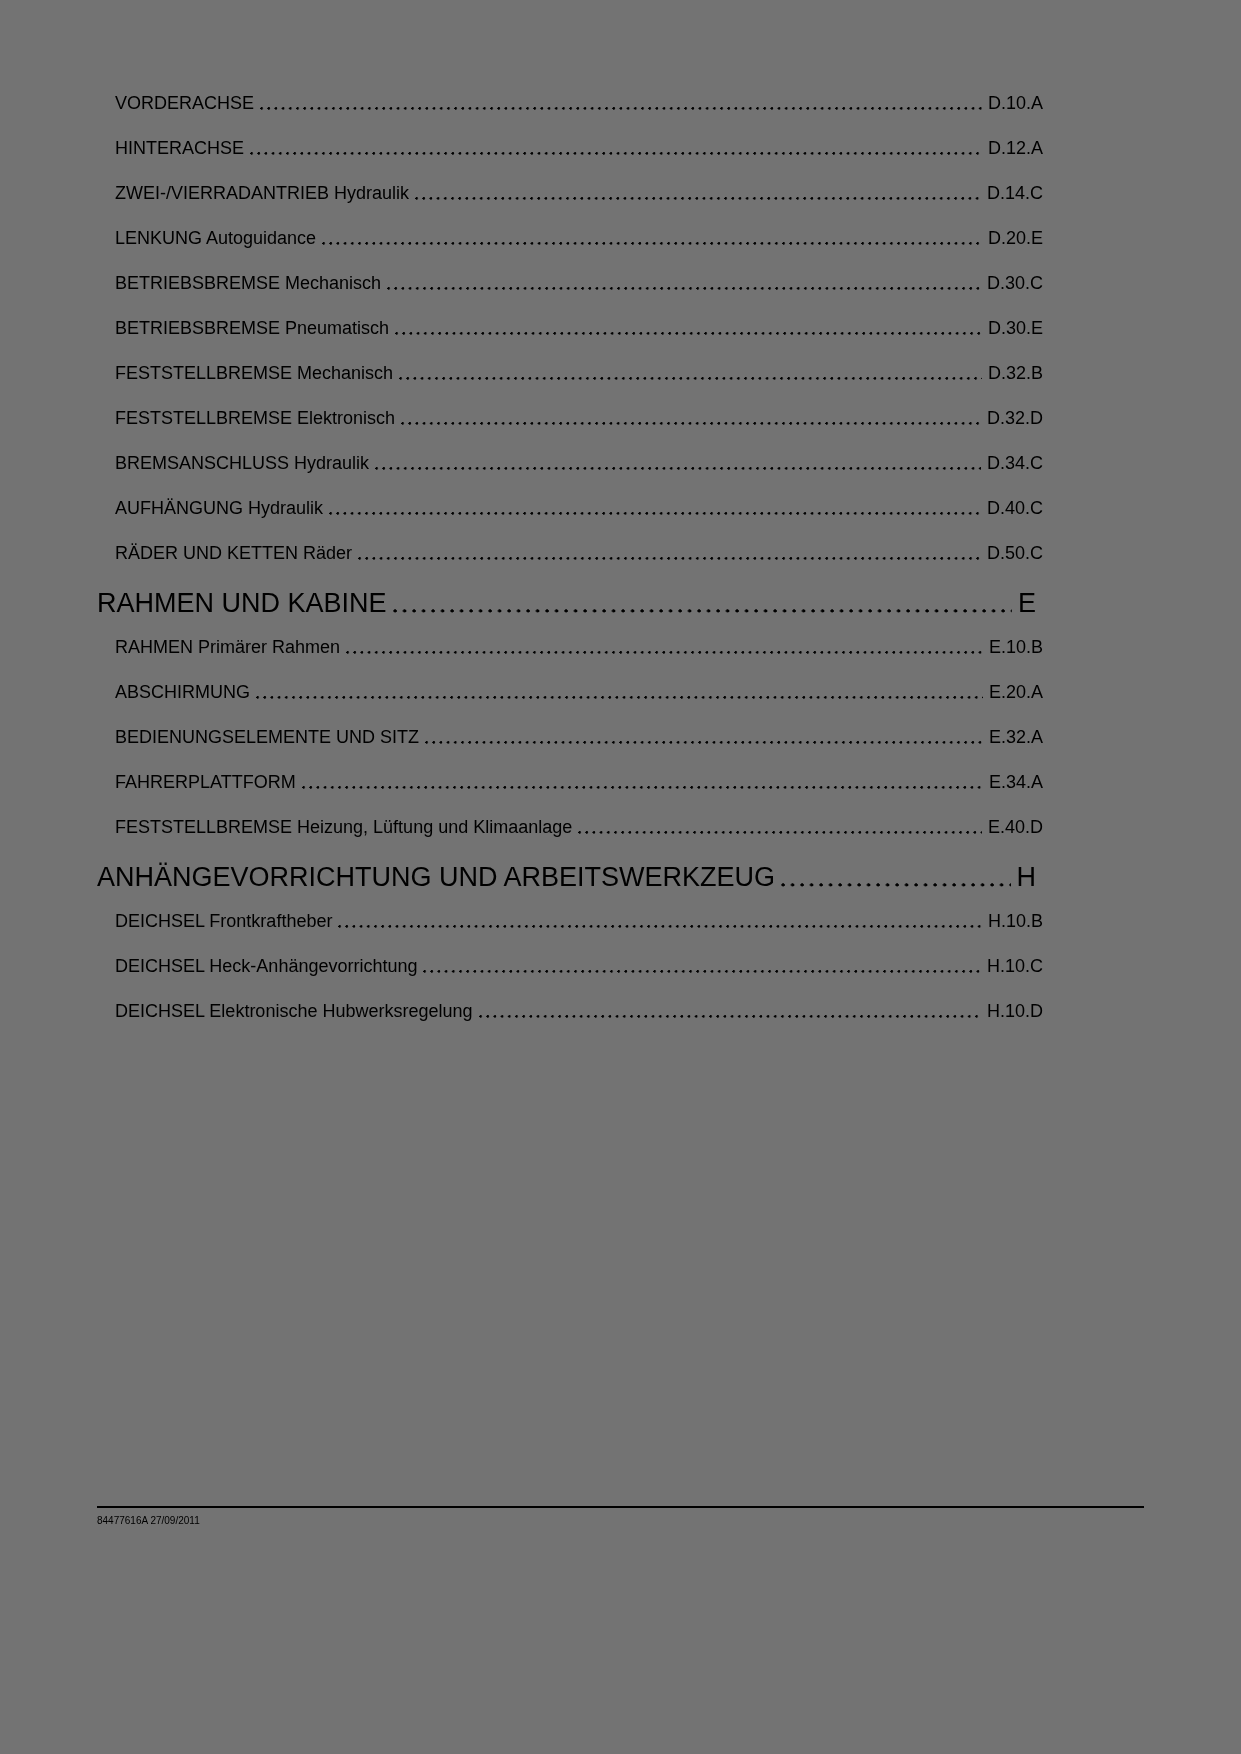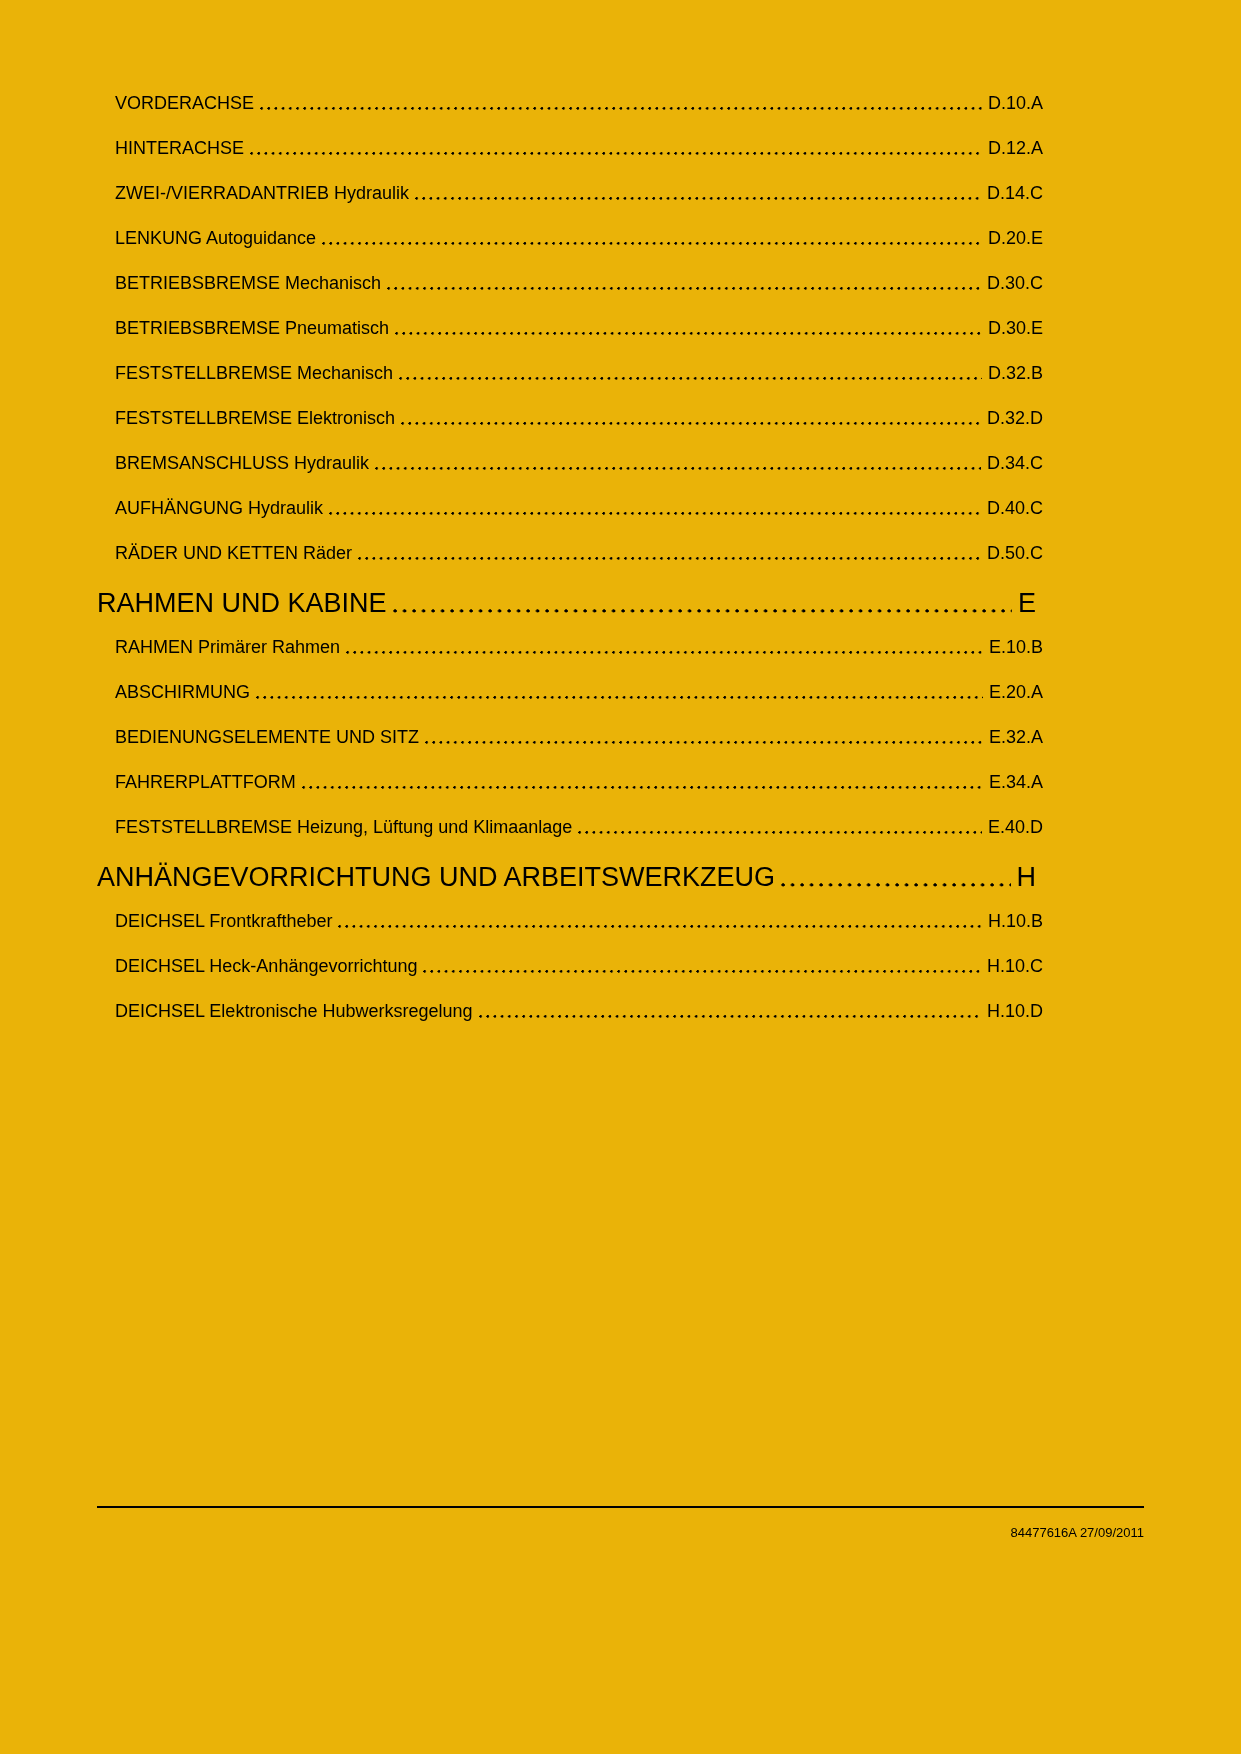"VORDERACHSE" .page { background: #eab308 -> #737373 }
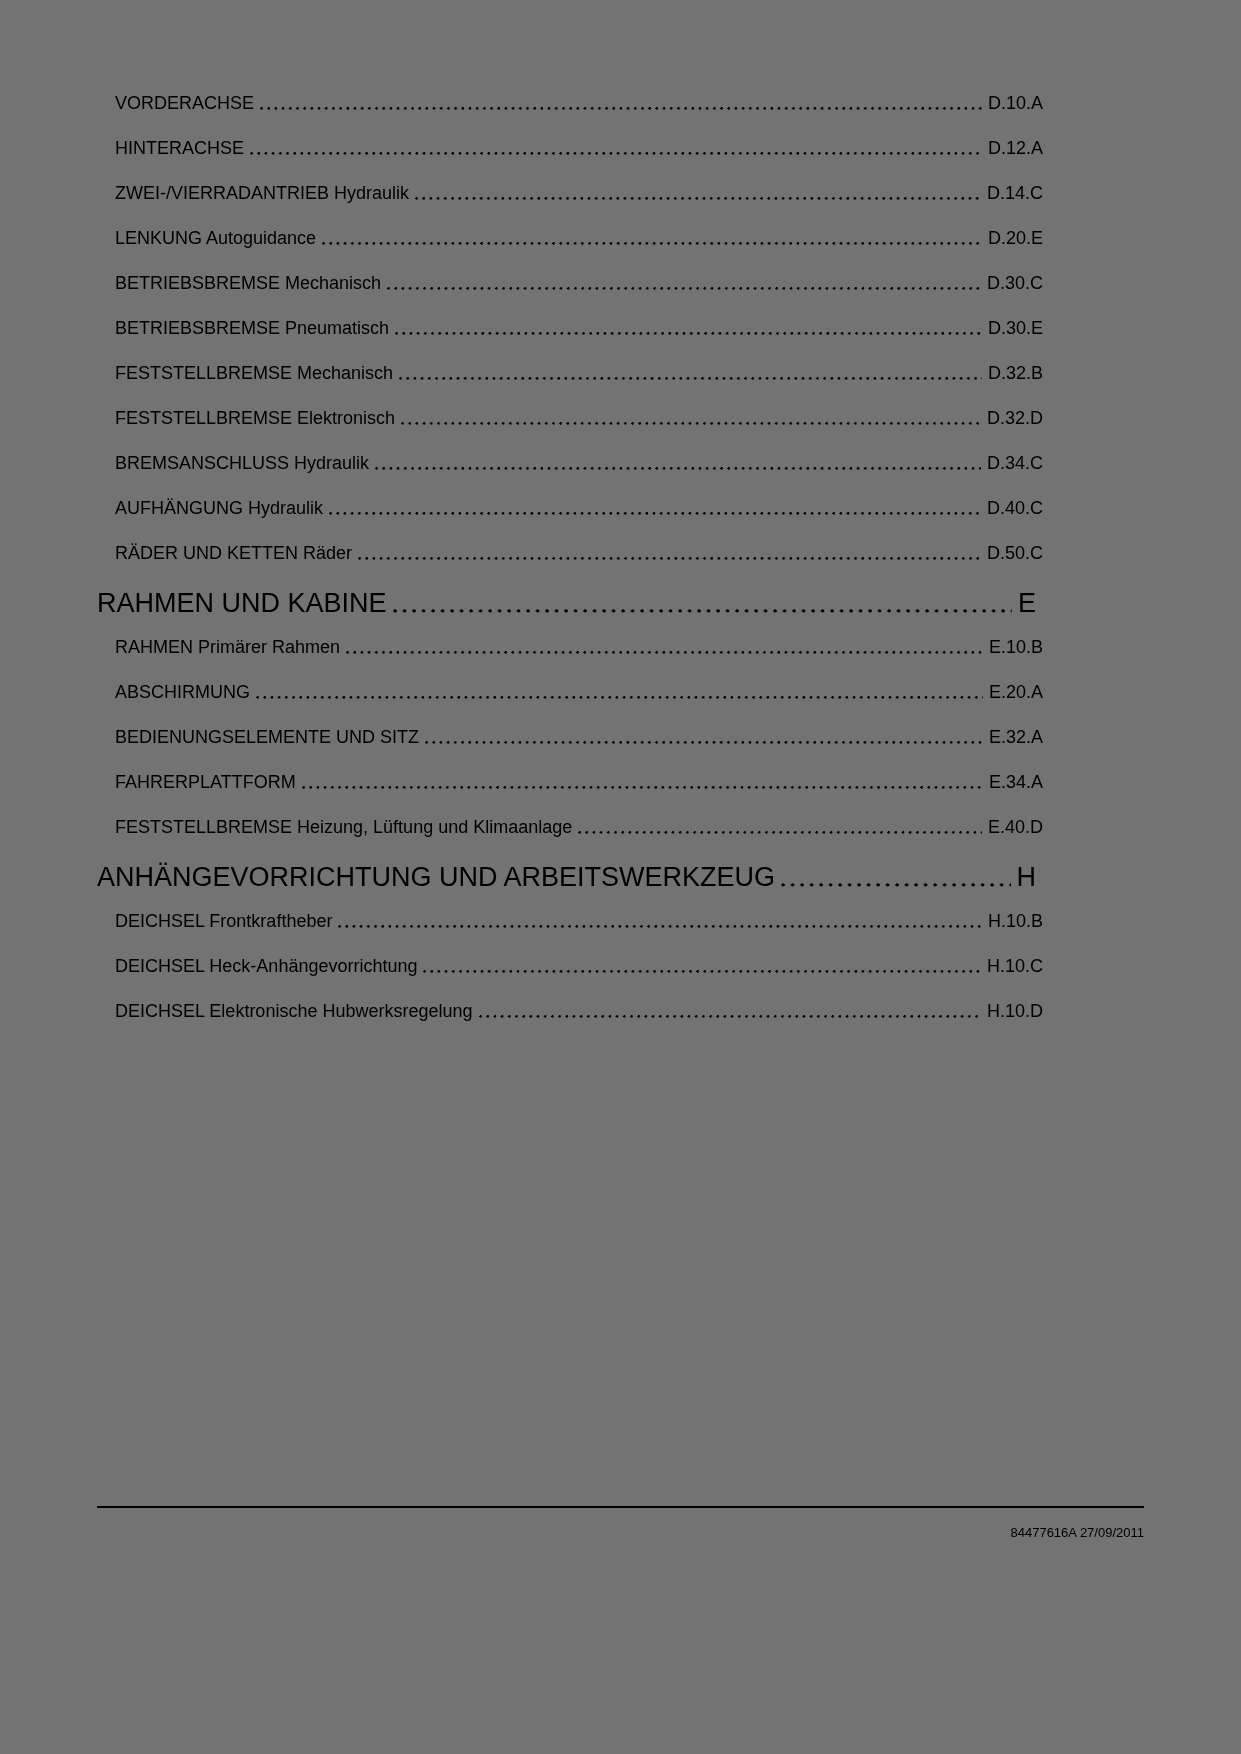"84477616A 27/09/2011" .footer-text { font-size: 13px -> 10px; margin-top: 16px -> 4px; text-align: right -> left }
